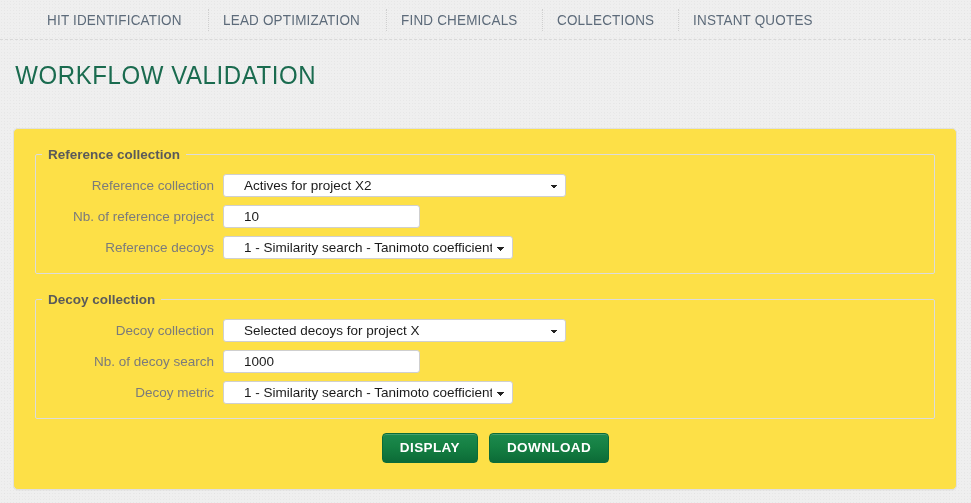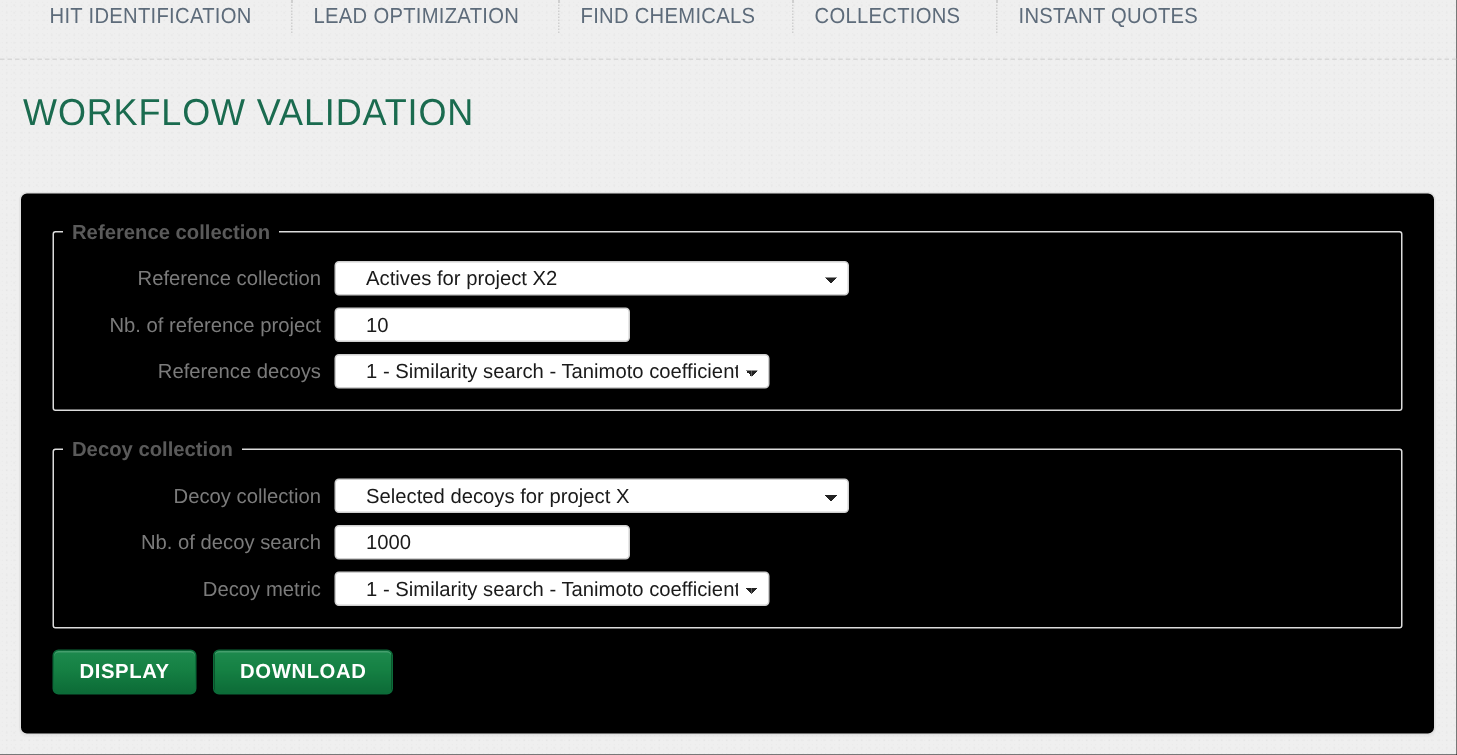"HIT IDENTIFICATION" .topnav { align-items: none -> center; padding-left: 20px -> 34px }
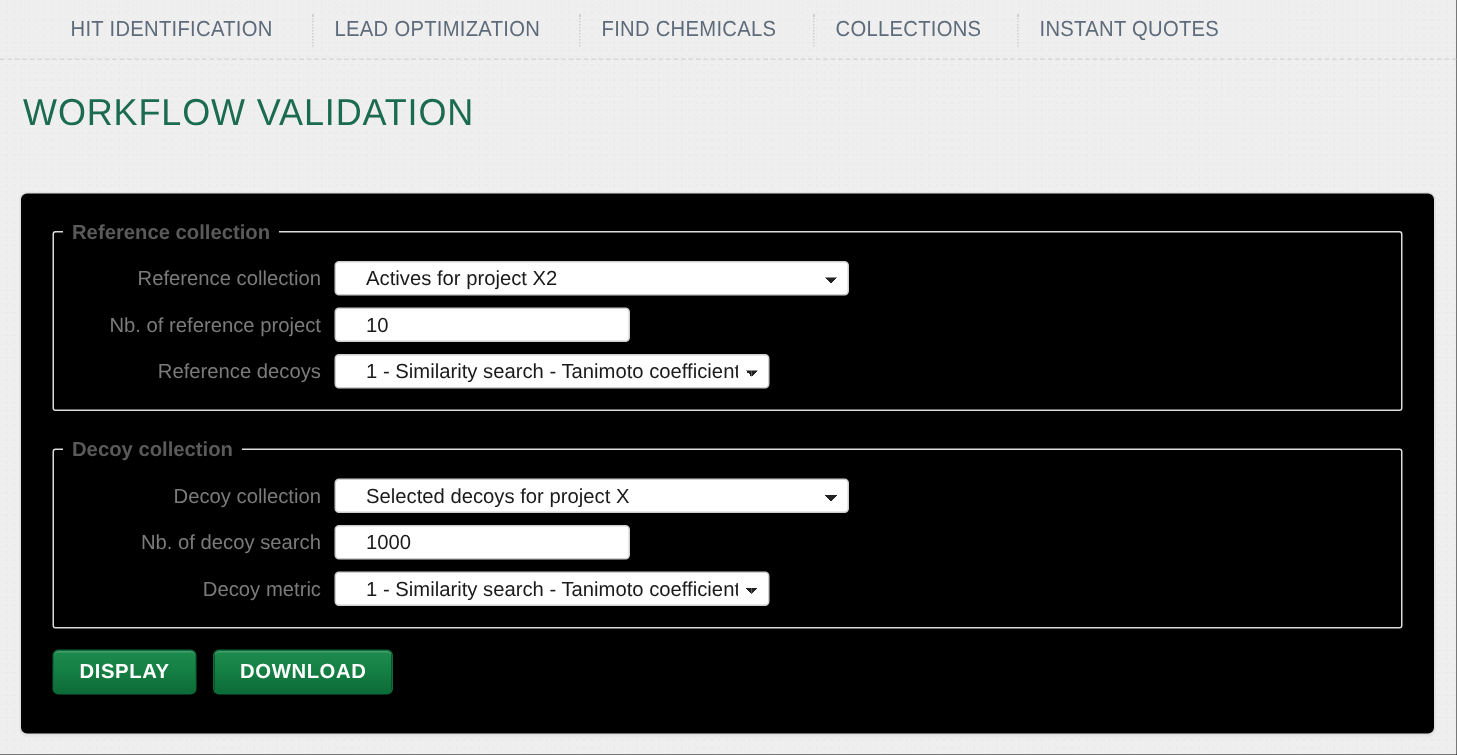"Reference collection" .panel { background: #000000 -> #fde047 }
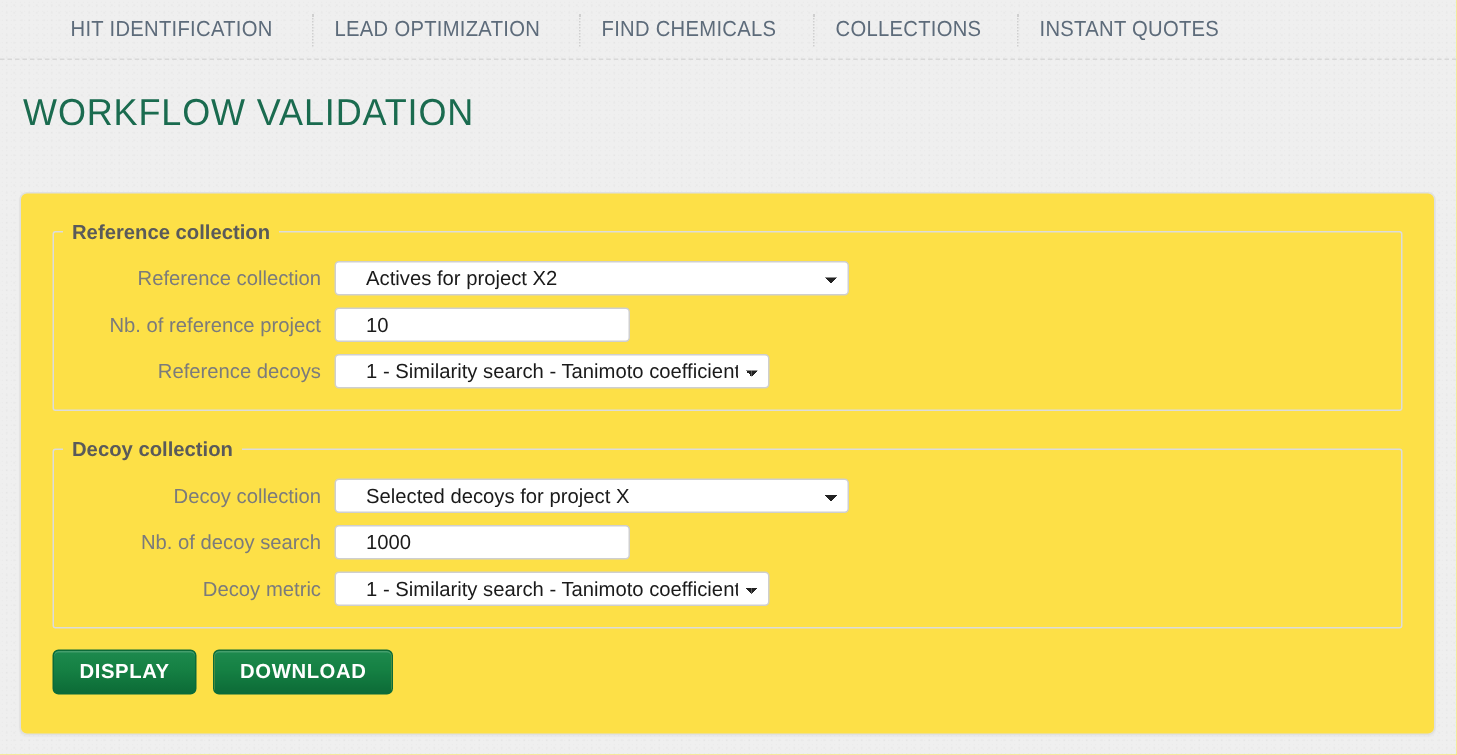"DISPLAY" .btn-row { justify-content: none -> center }
